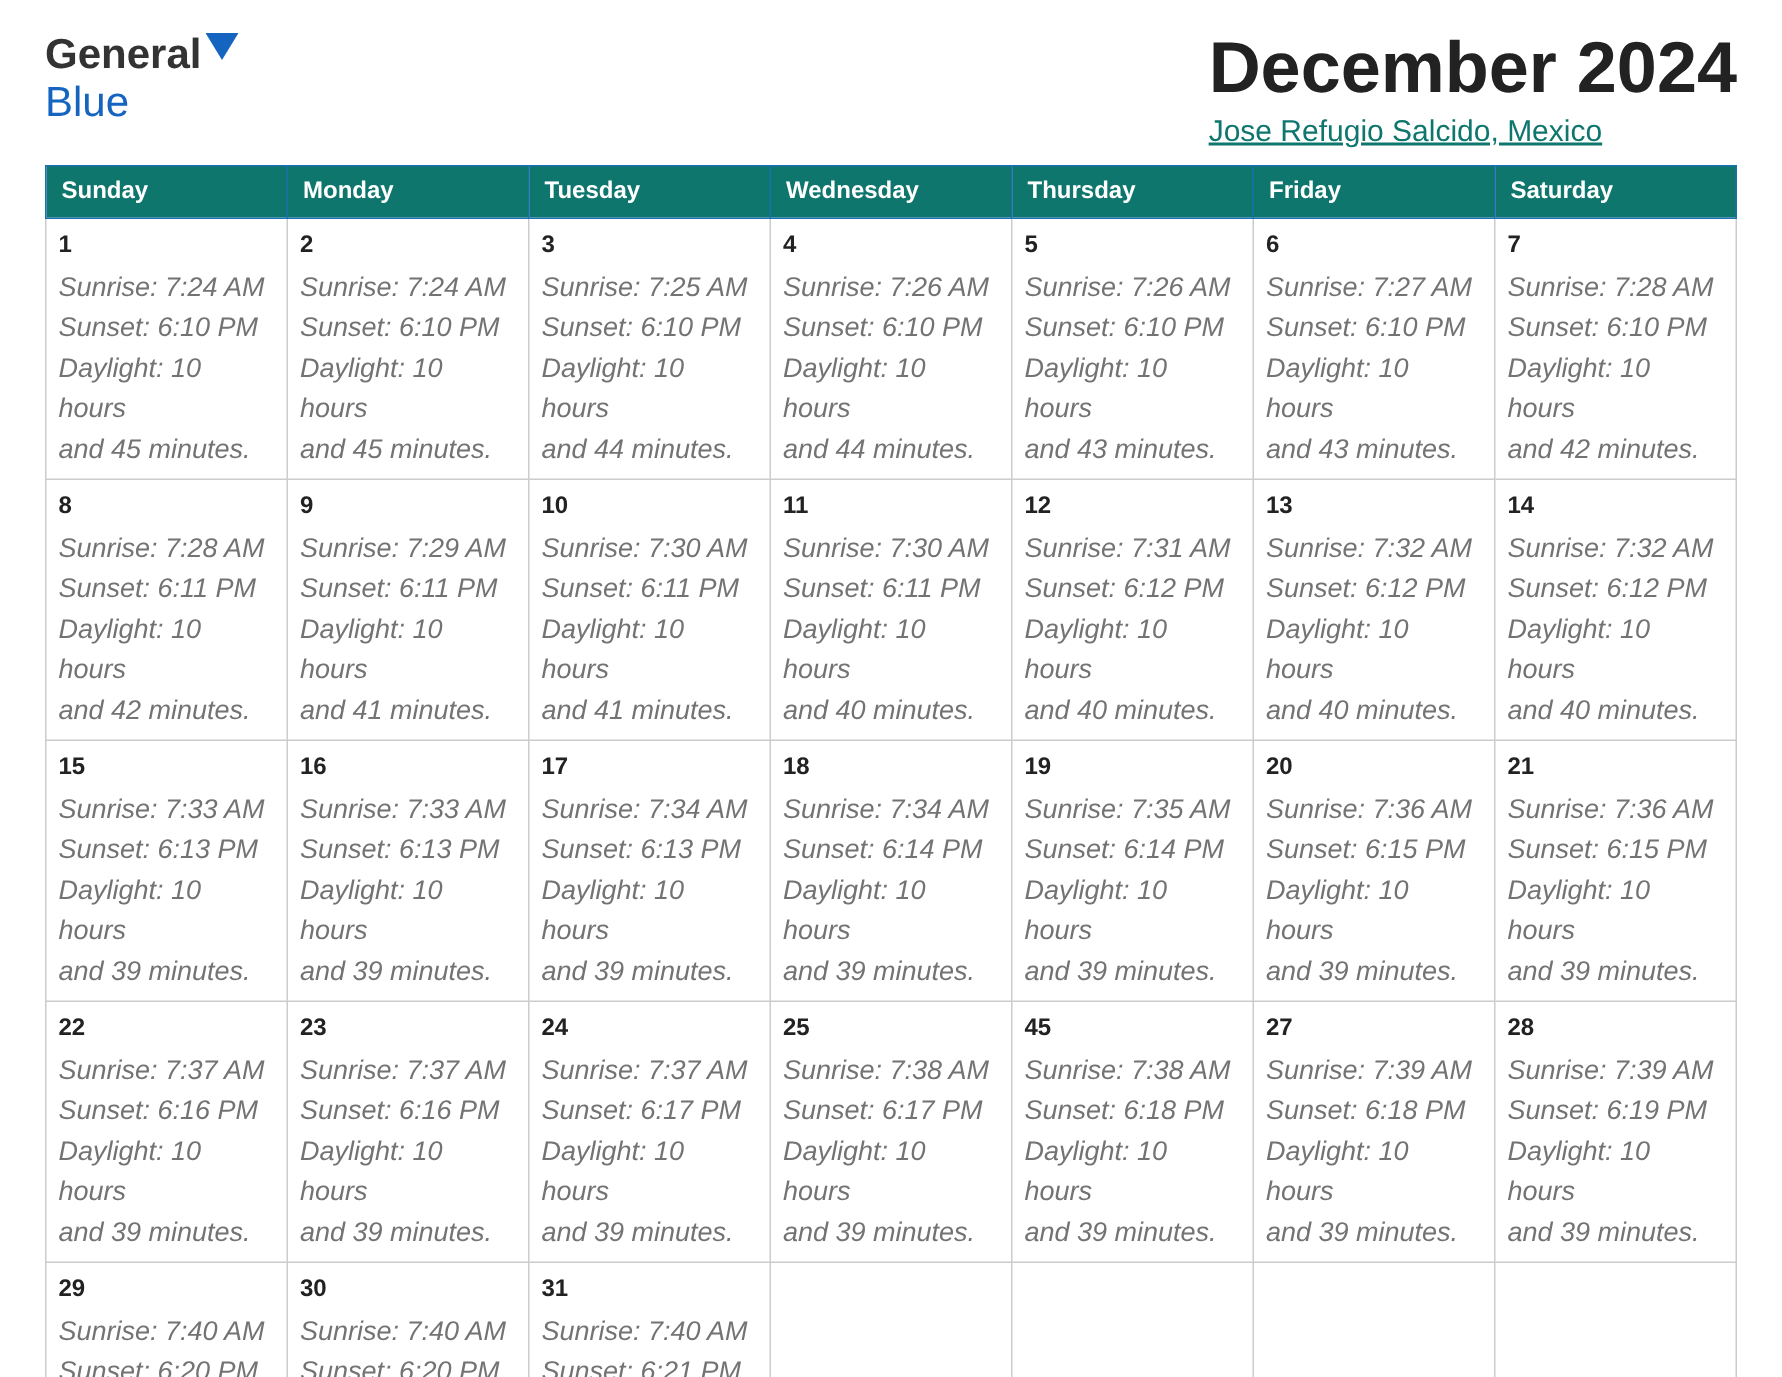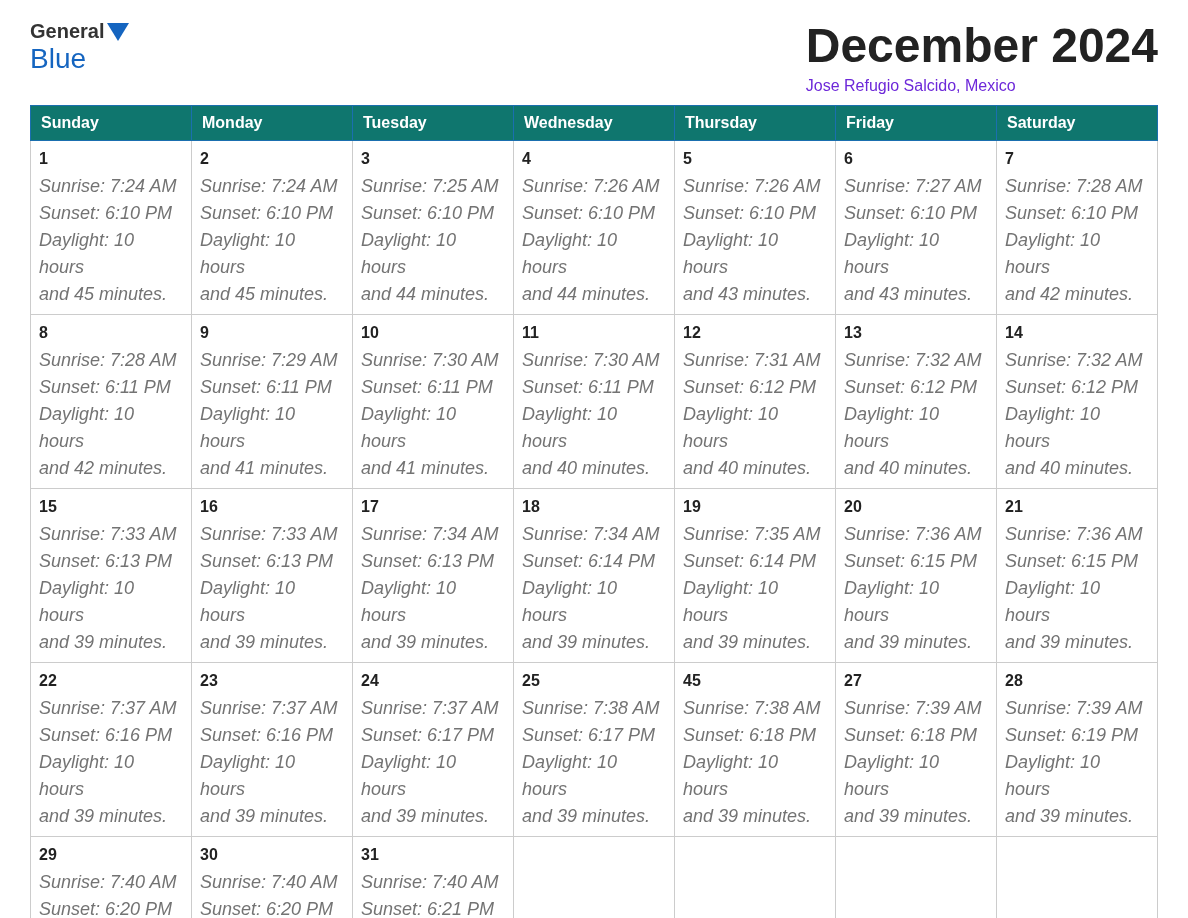"General" .logo-top-line { align-items: flex-end -> flex-start; font-size: 20px -> 28px }
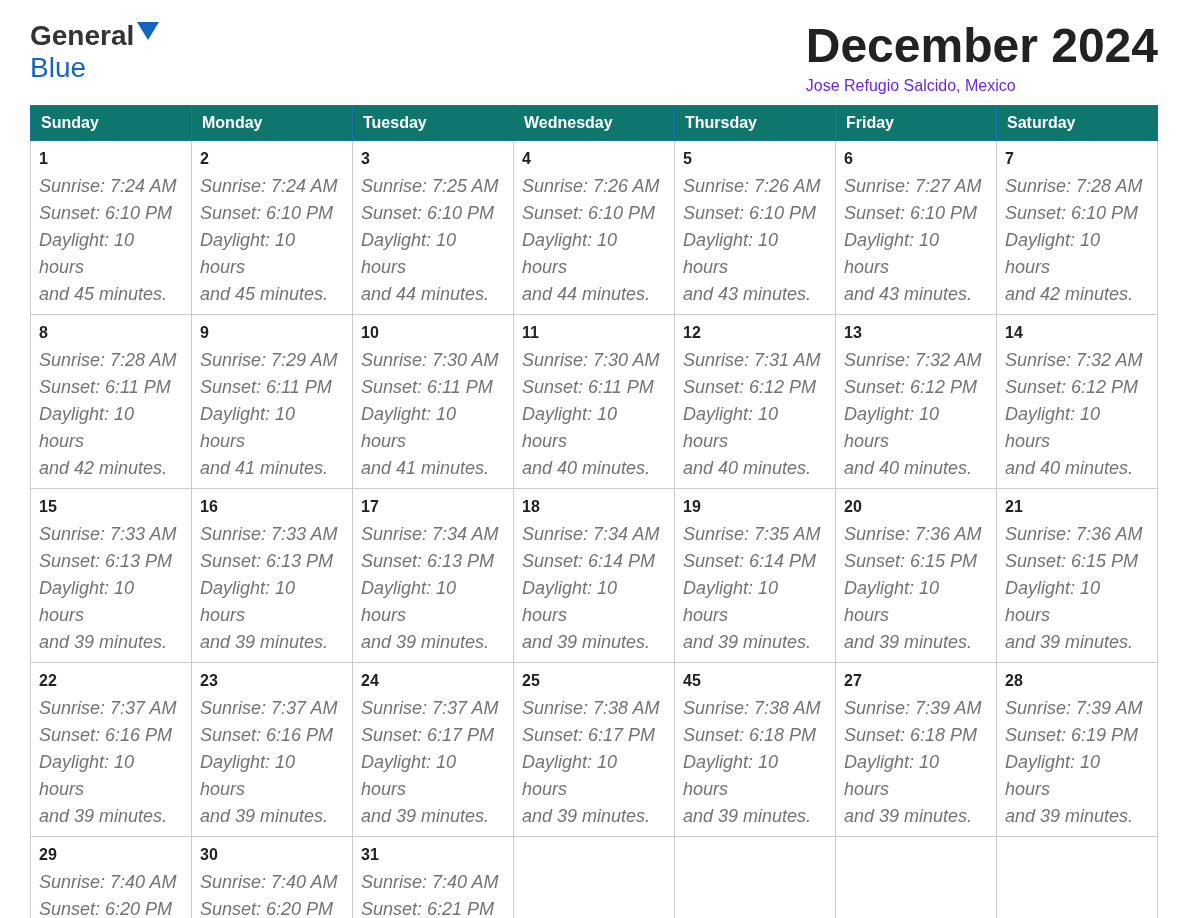"Jose Refugio Salcido, Mexico" .calendar-subtitle { color: #6d28d9 -> #0f766e; font-size: 16px -> 20px; text-decoration: none -> underline }
